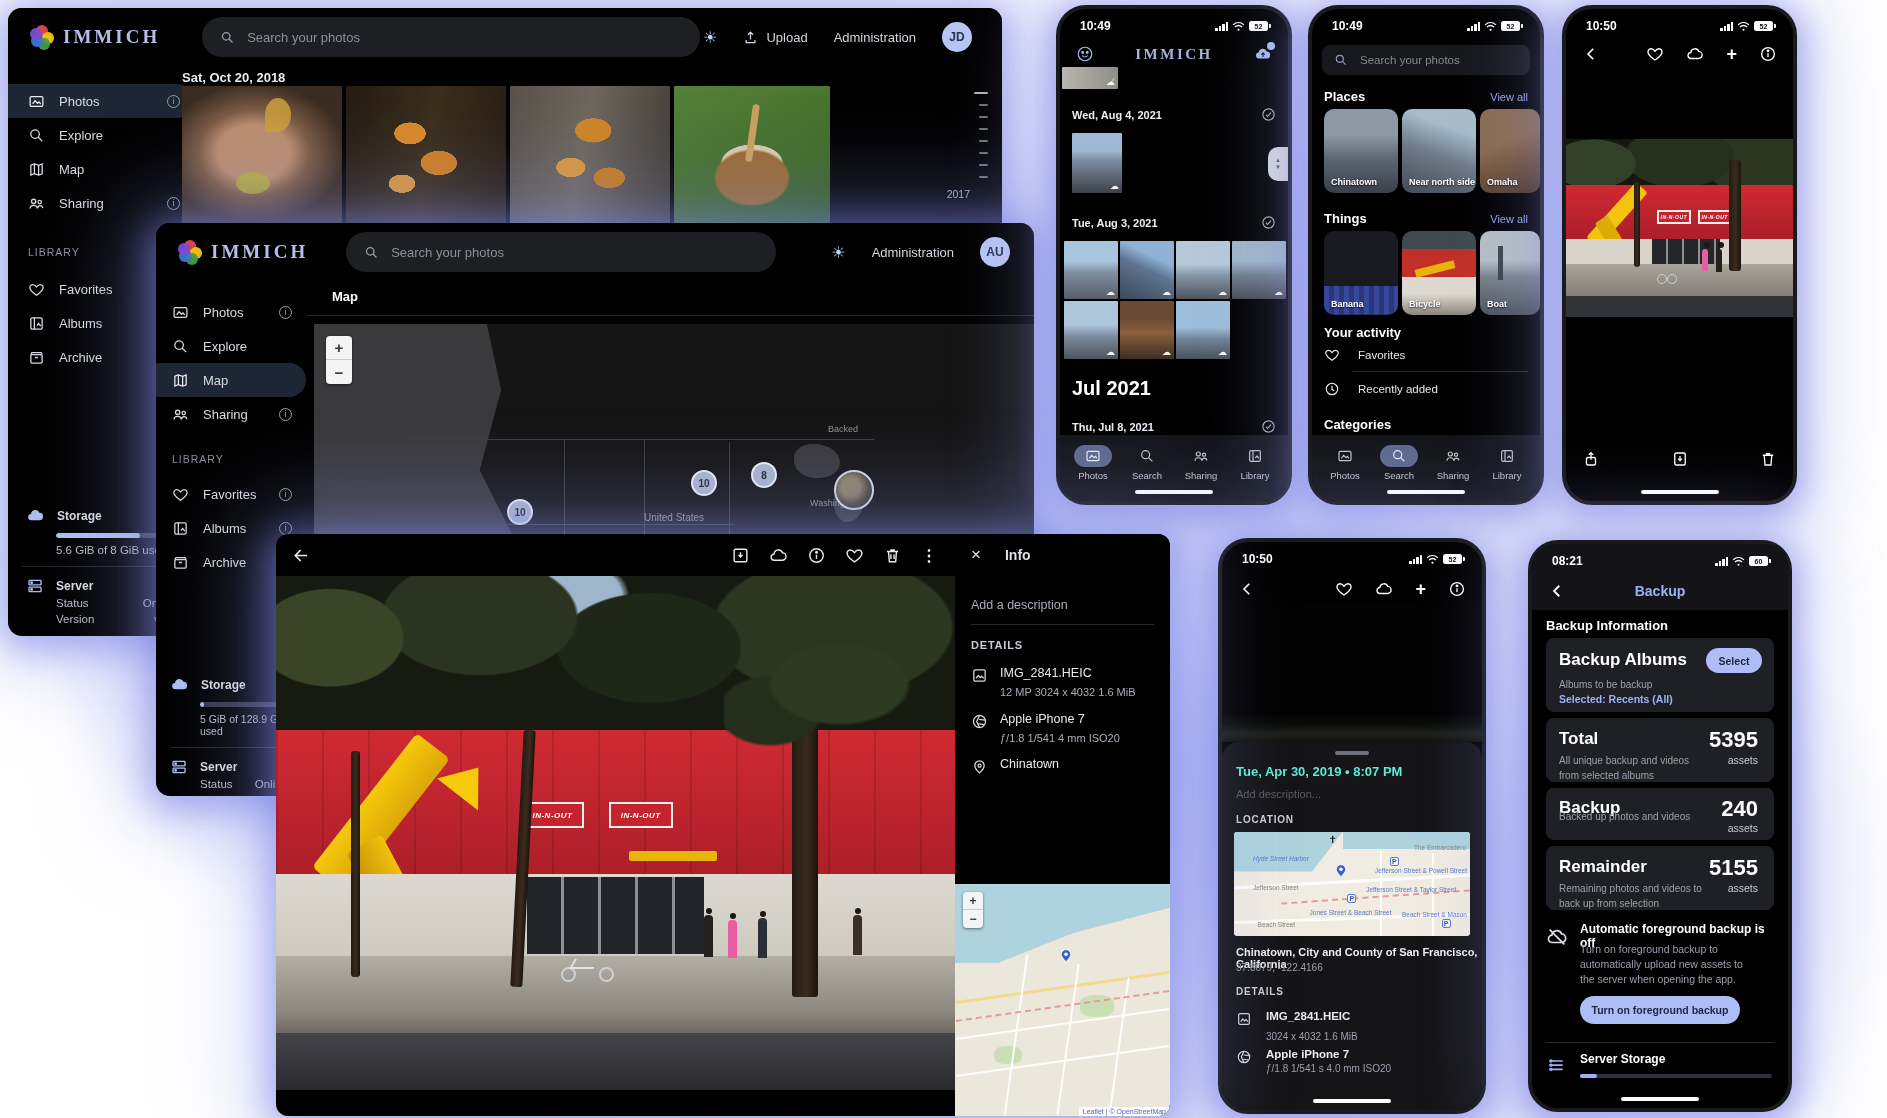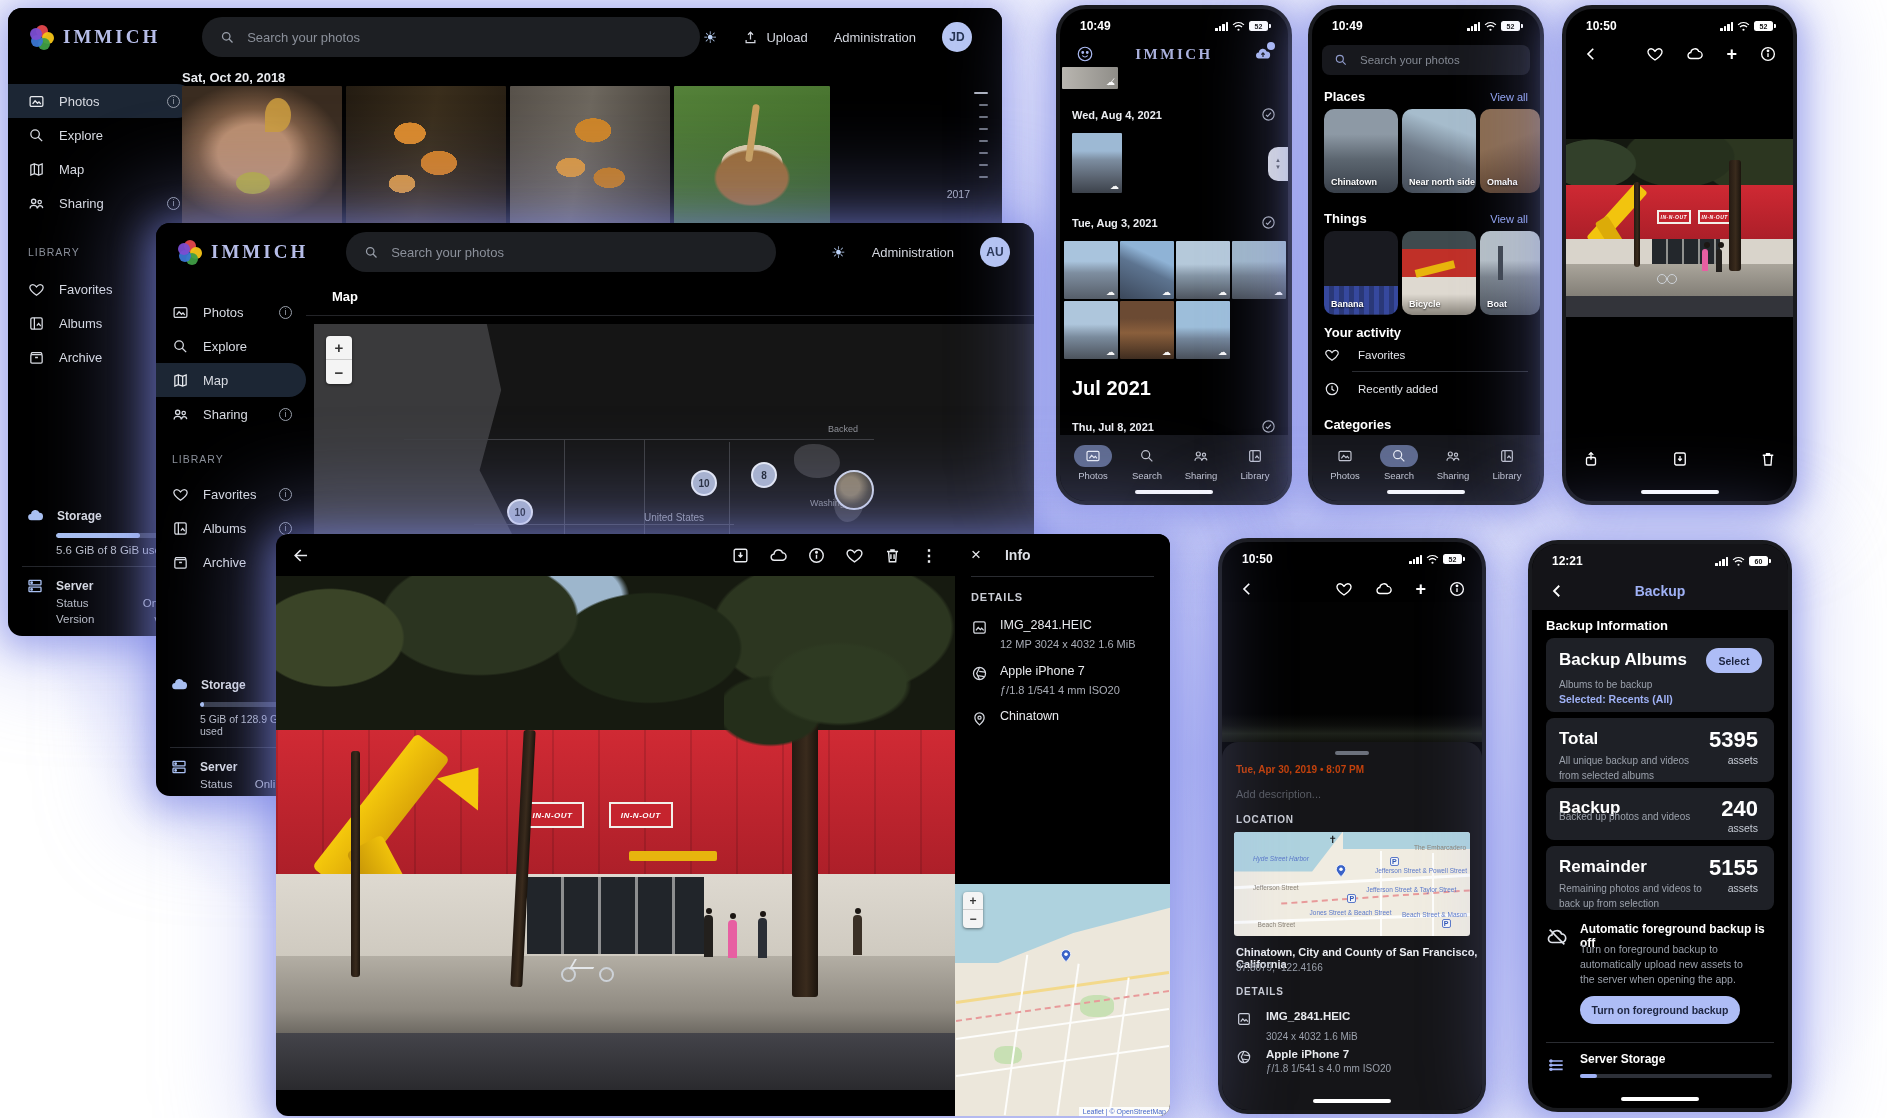"12:21" span { text: 12:21 -> 08:21 }
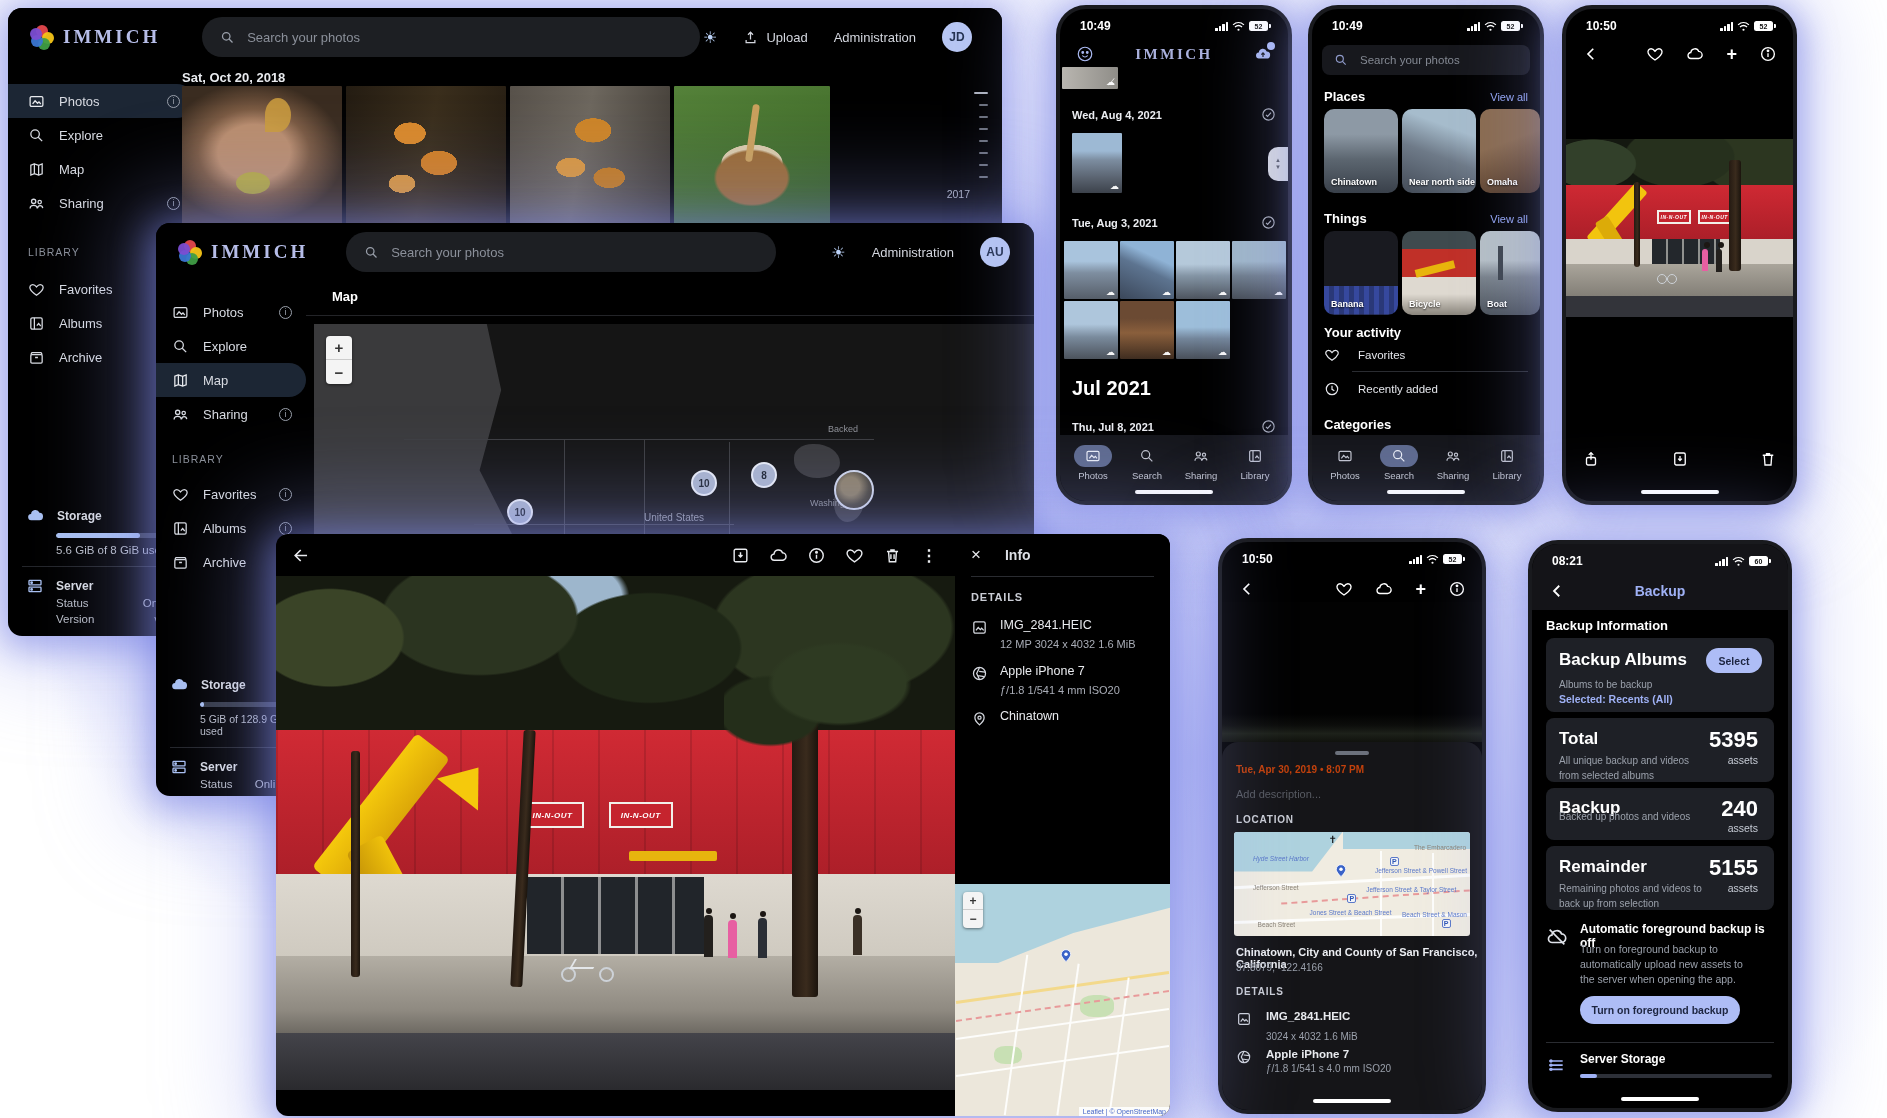"Add a description" div.ip-add { html: none -> <div>Add a description</div> }
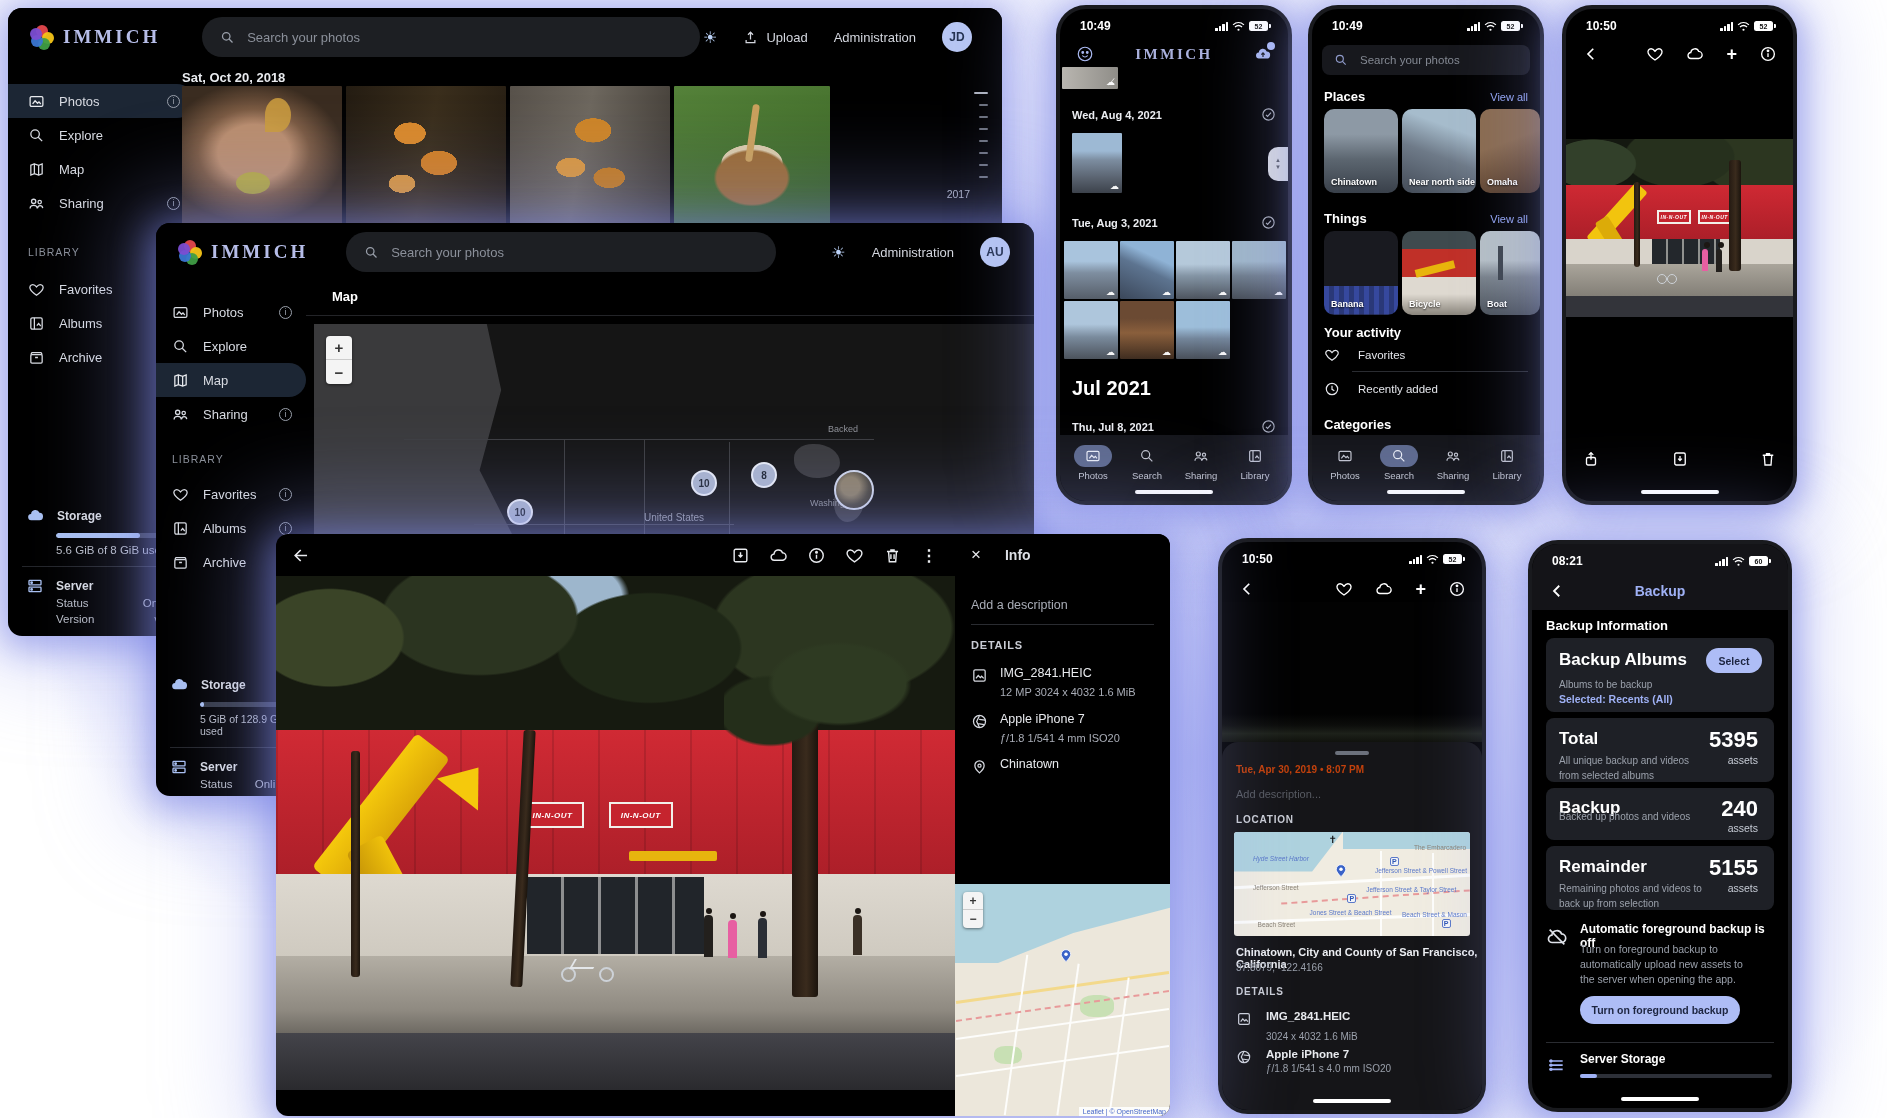"Tue, Apr 30, 2019 •" .sh-t { color: #c2410c -> #5eead4; font-size: 10px -> 13px }
